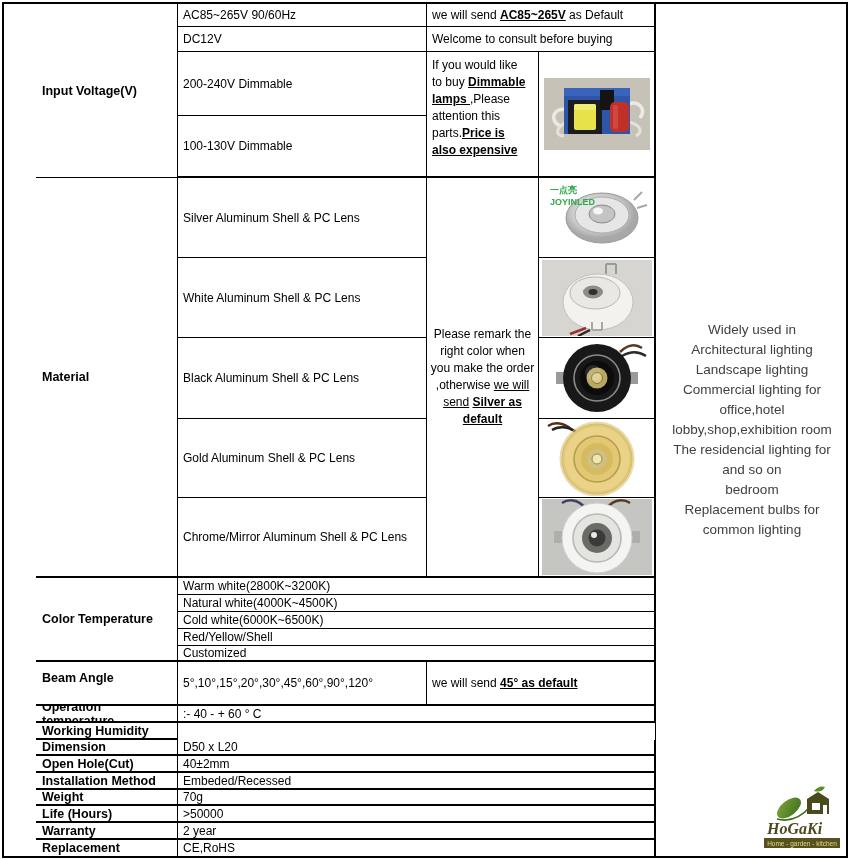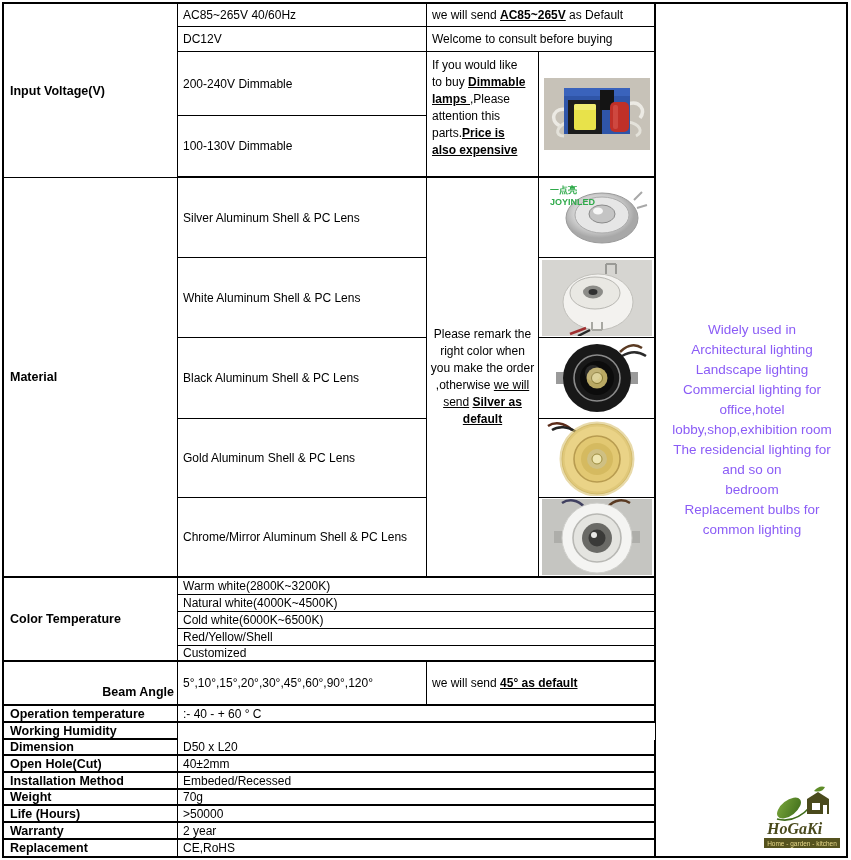"AC85~265V 40/60Hz" span { text: 40/60Hz -> 90/60Hz }
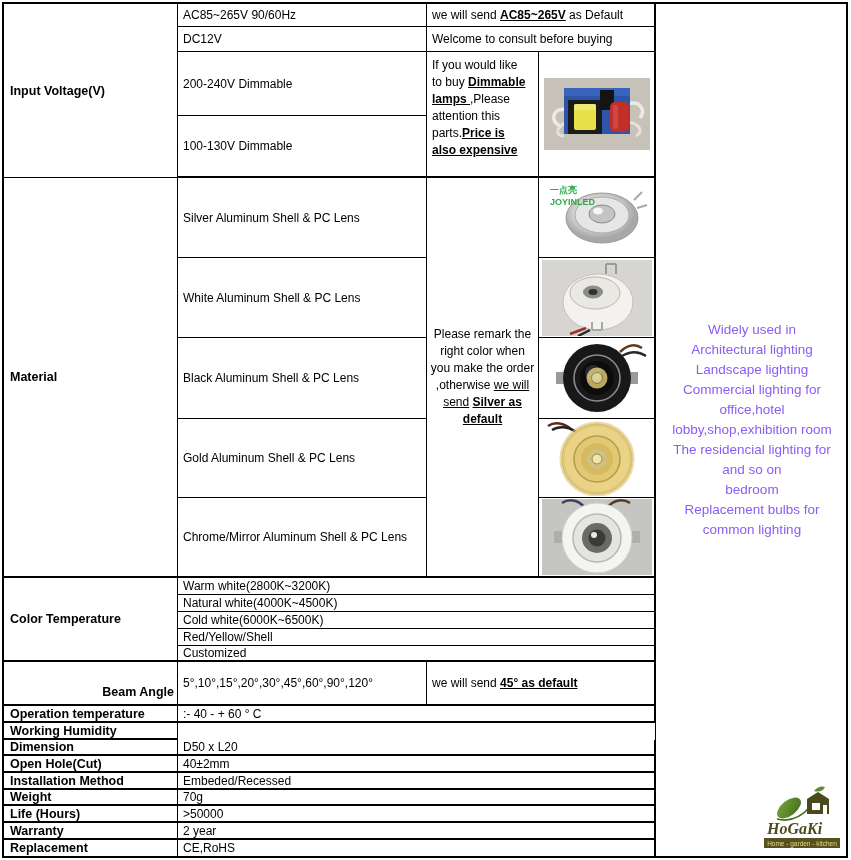"Input Voltage(V)" .lab { margin-left: none -> 32px }
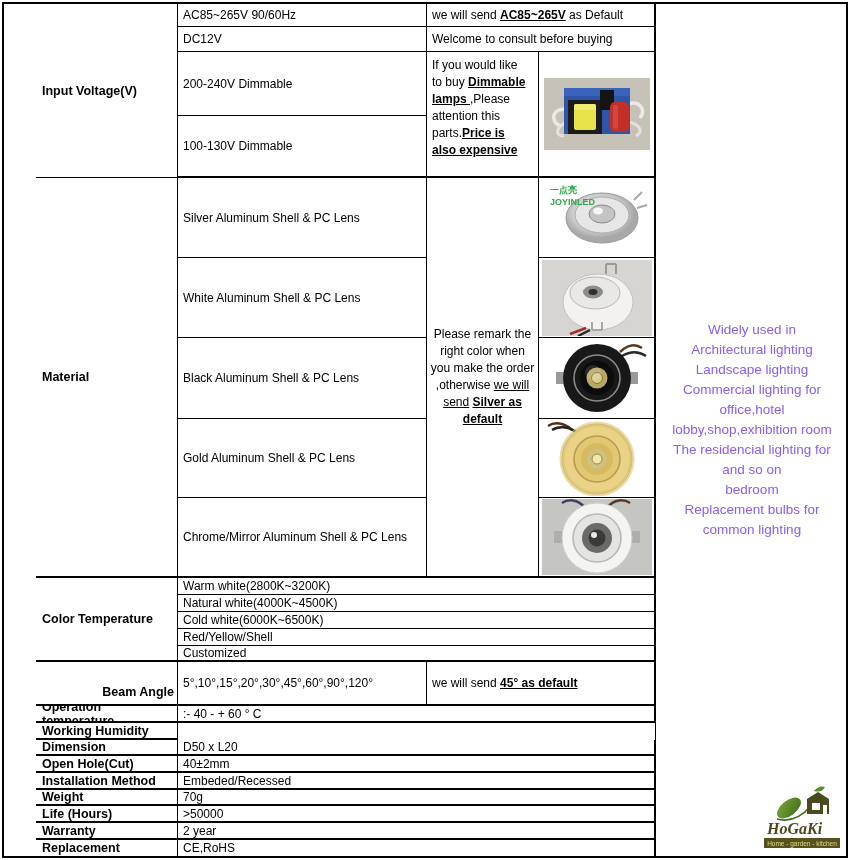"Widely used in" .usage { color: #8b5cf6 -> #404040 }
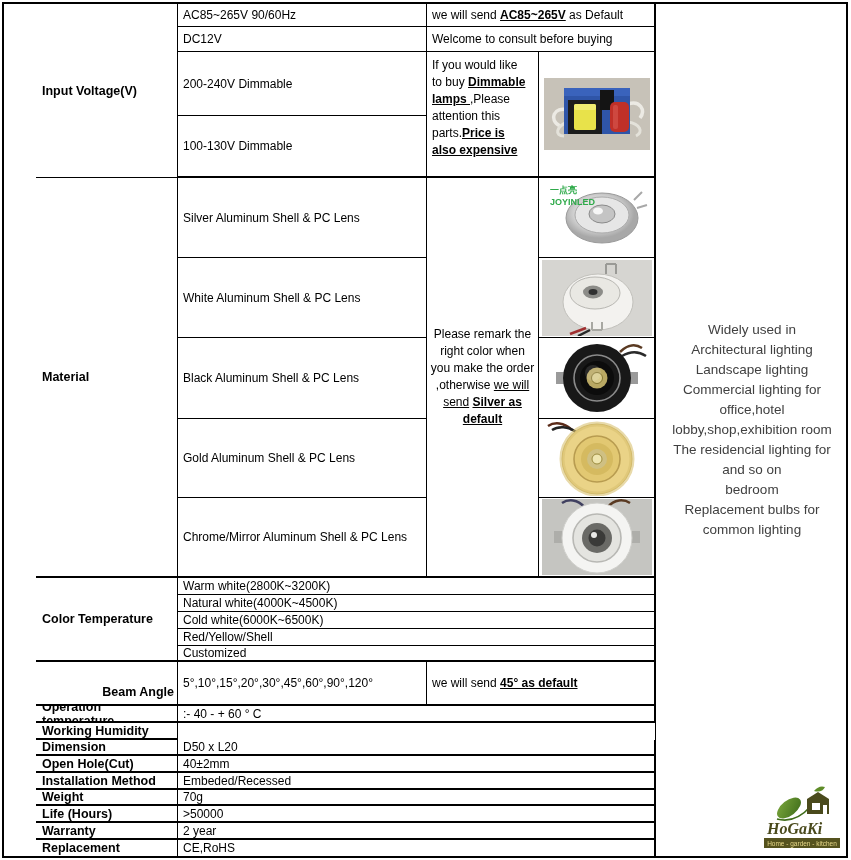"Beam Angle" .lab-bottom { justify-content: flex-end -> none; padding-bottom: 5px -> 19px }
